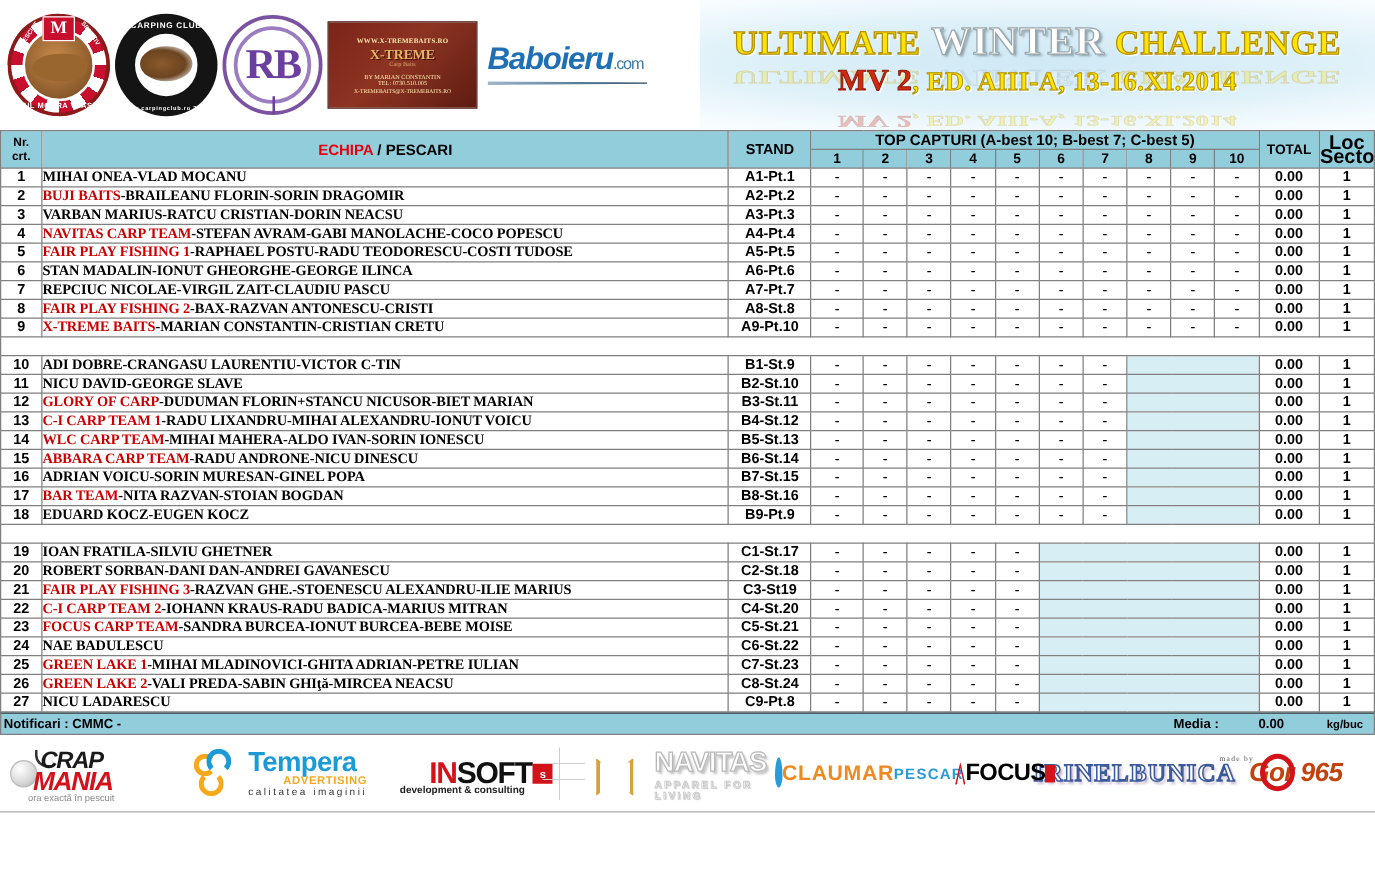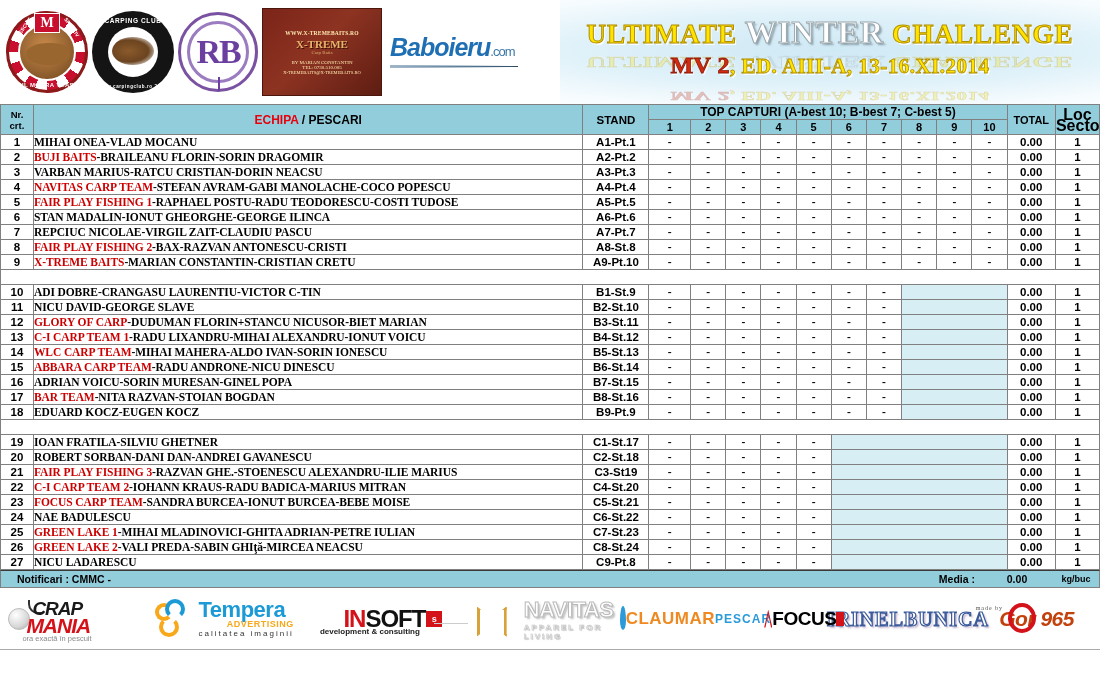"X-TREME" .lg-xtreme { height: 88px -> 70px }
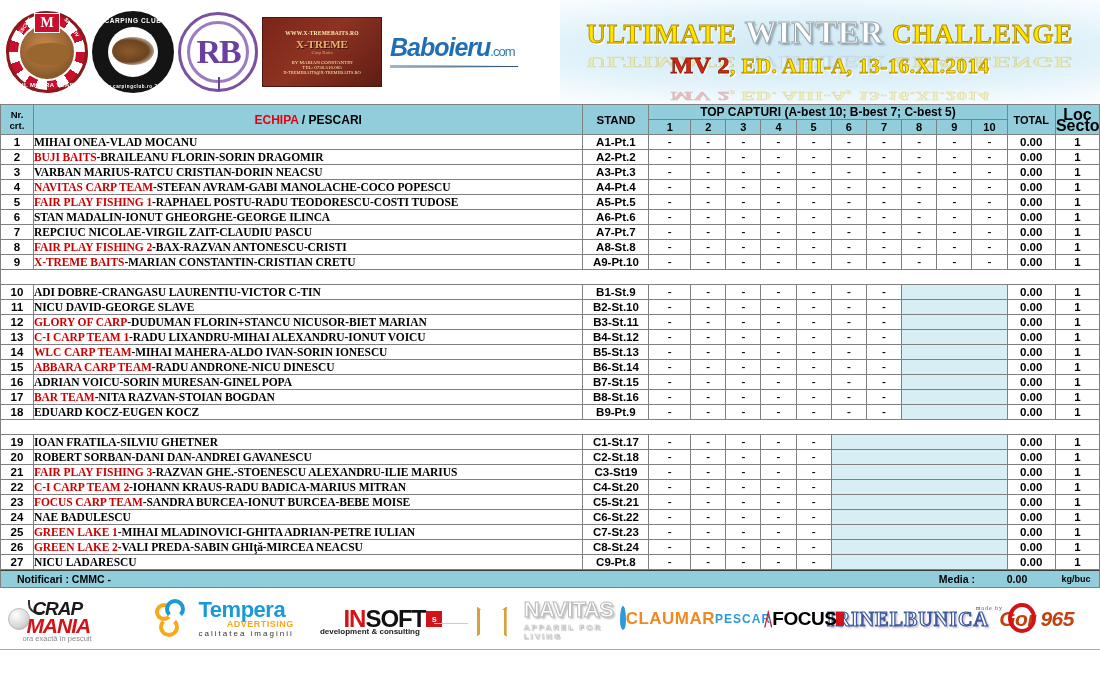"Notificari : CMMC -" .notif .left { padding-left: 16px -> 2px }
